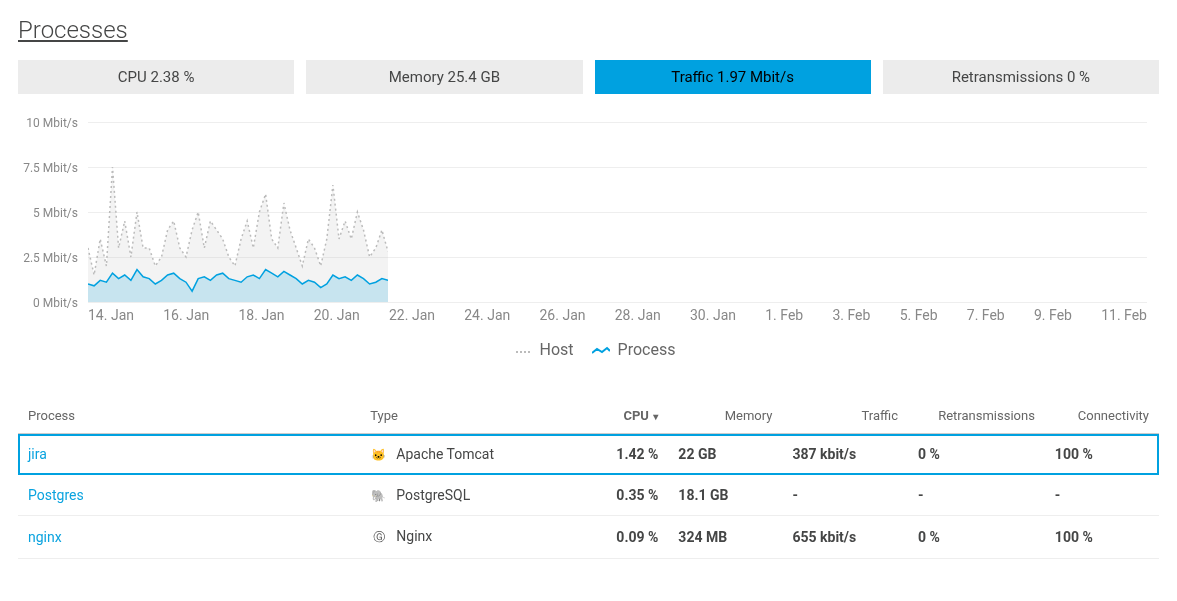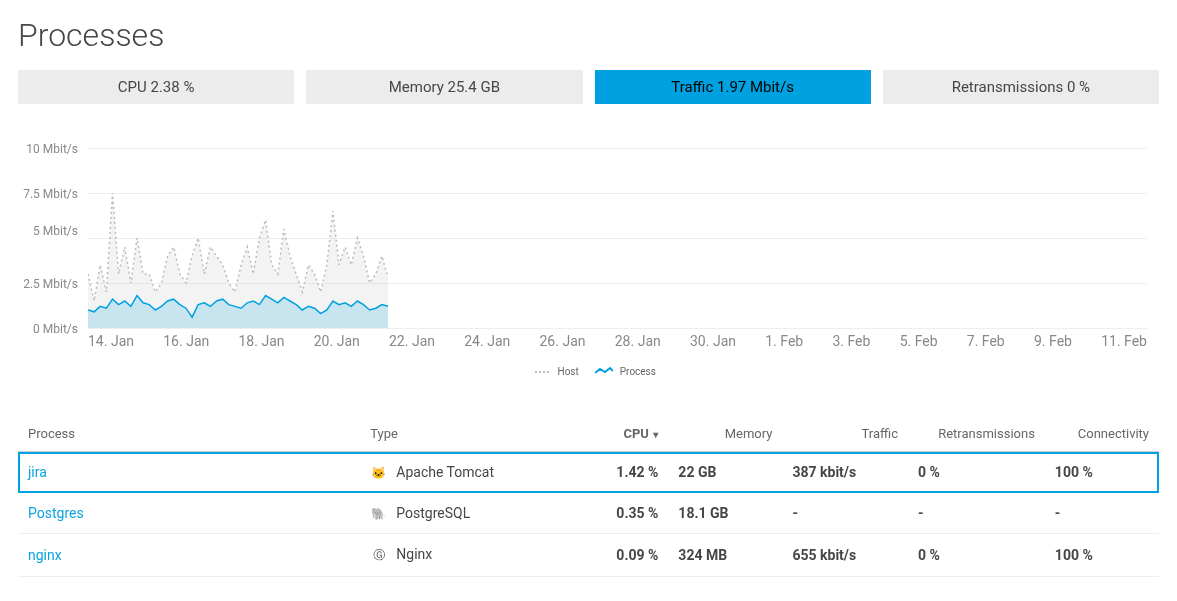"Processes" .title { font-size: 32px -> 24px; text-decoration: none -> underline }
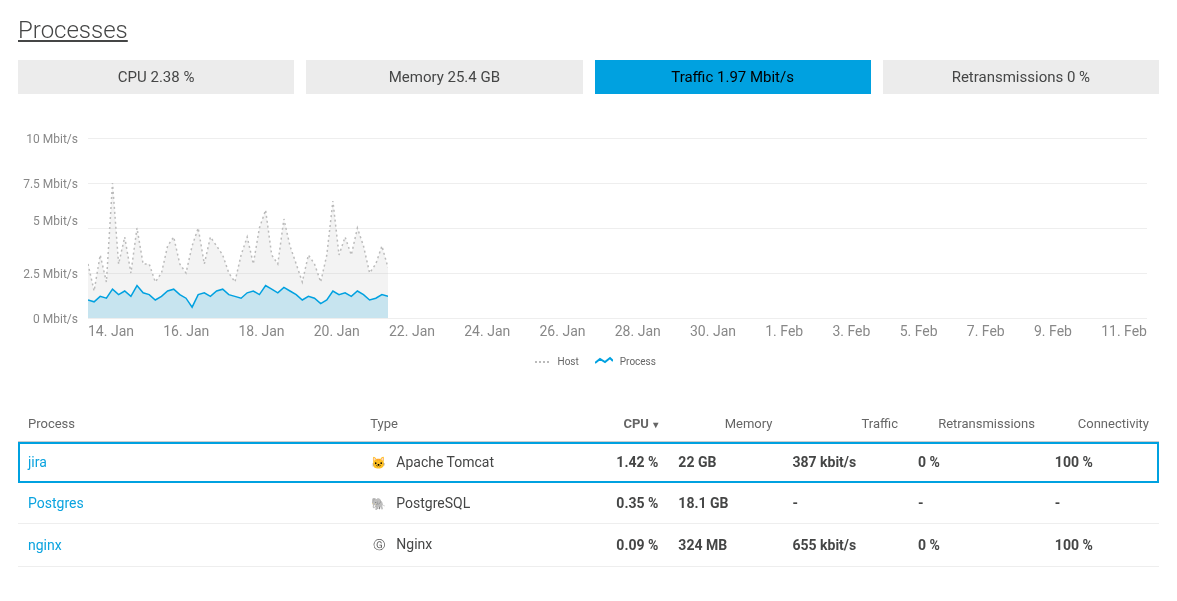"CPU 2.38 %" .tabs { margin-bottom: 44px -> 28px }
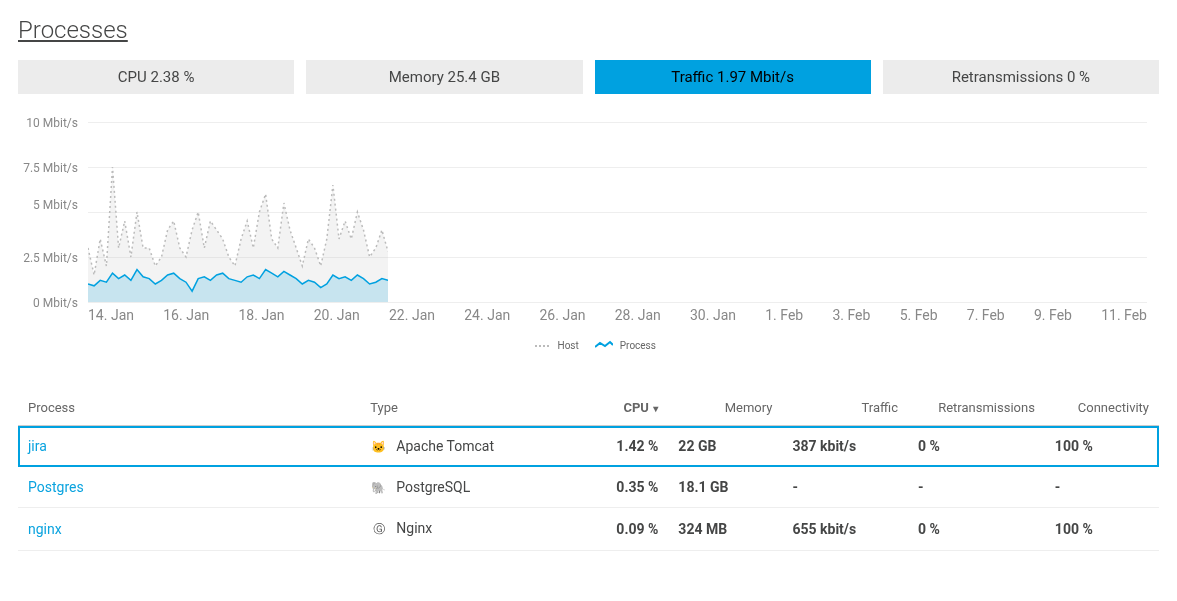"5 Mbit/s" div.ytick { top: 76px -> 84px }
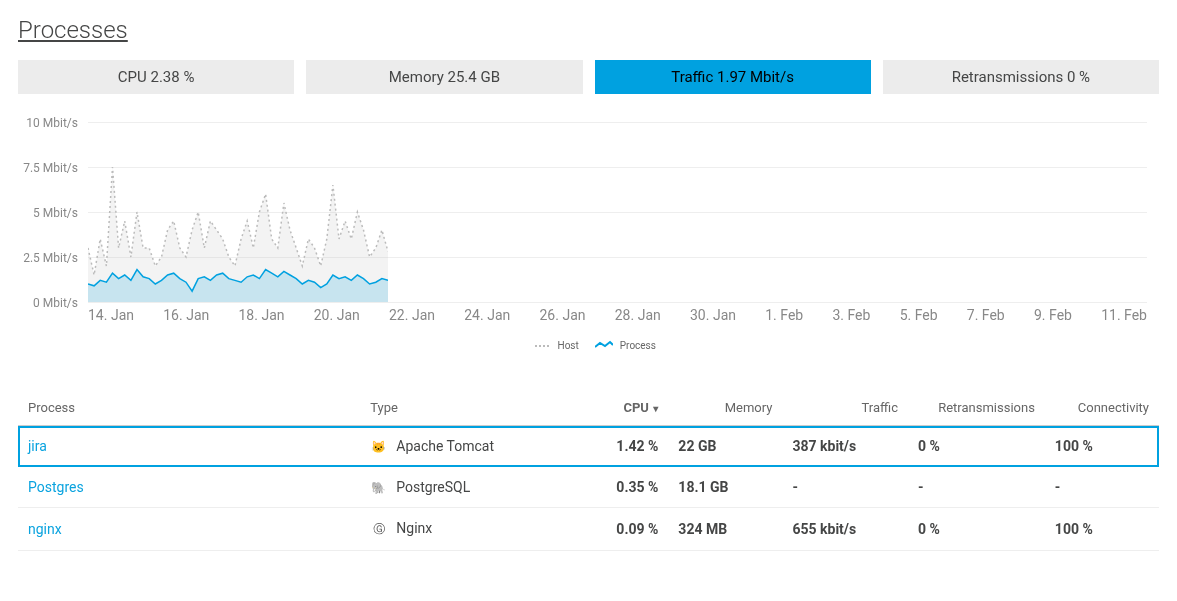"Host Process" .legend { font-size: 10px -> 16px }
